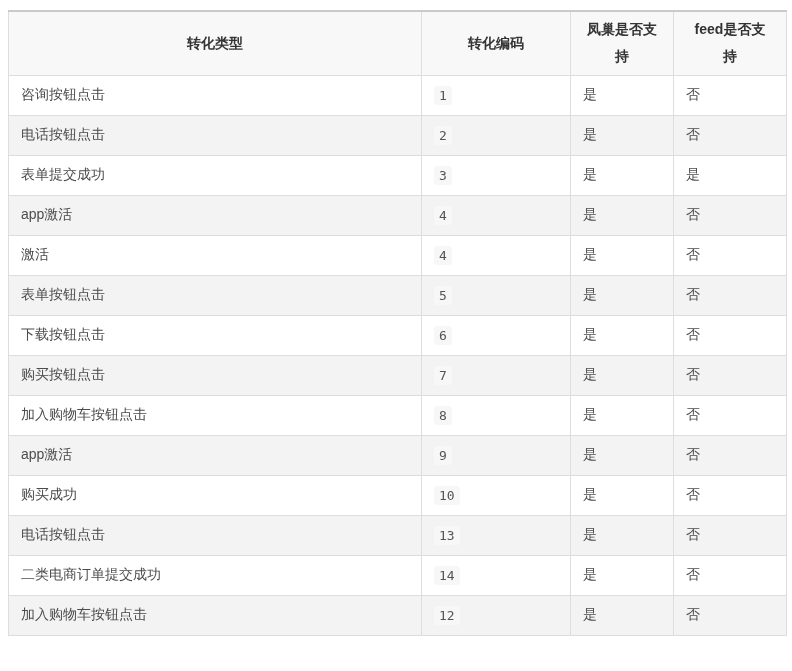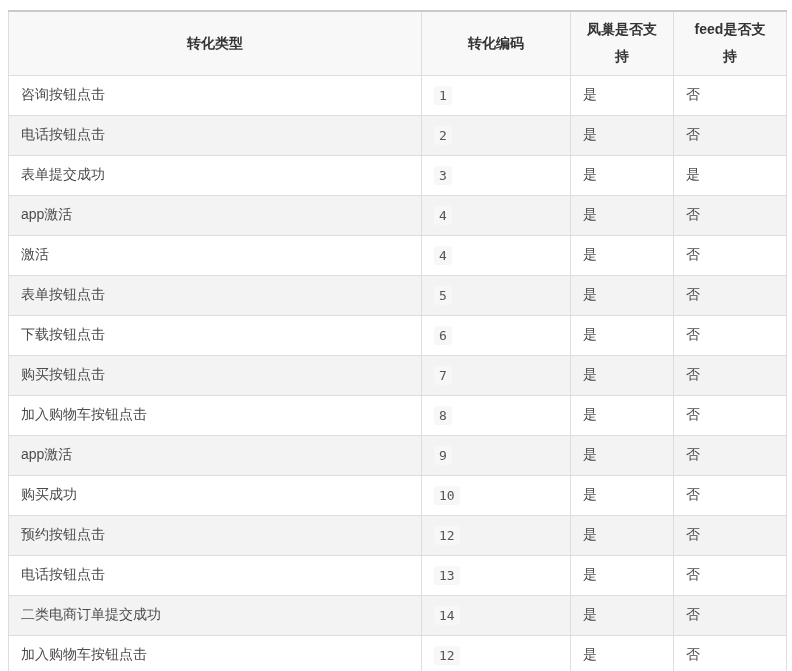"预约按钮点击" tr { html: <tr> <td>预约按钮点击</td> <td><code>12</code></td> <td>是</td> <td>否</td> </tr> -> none }
